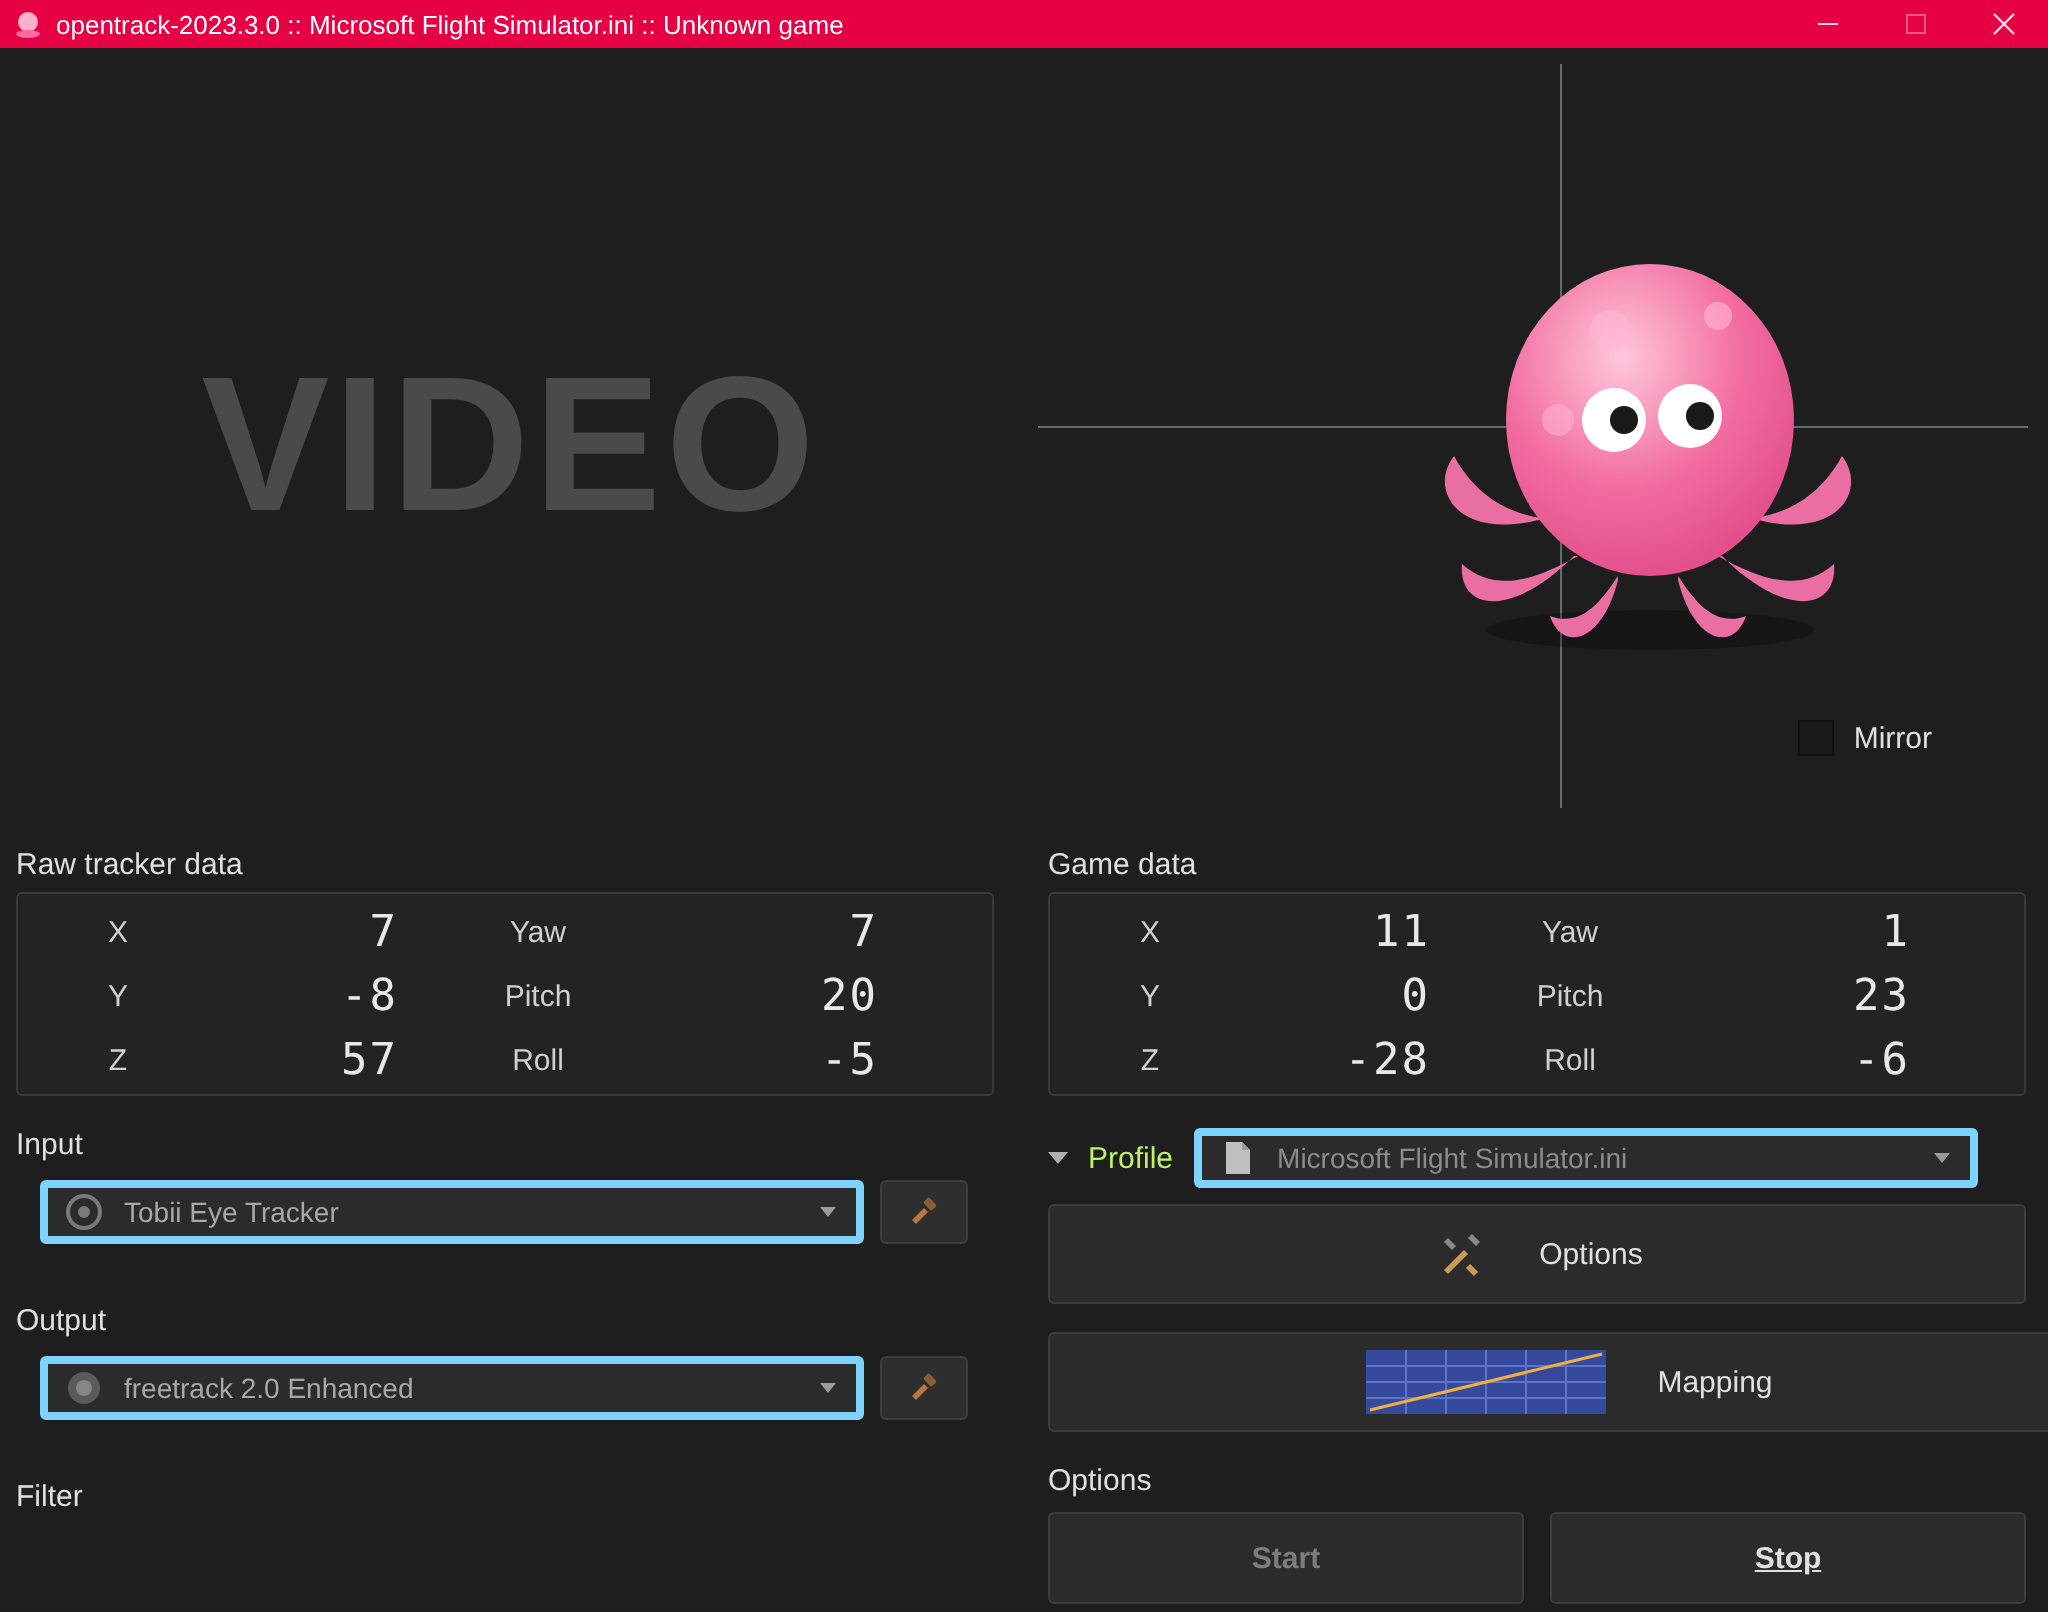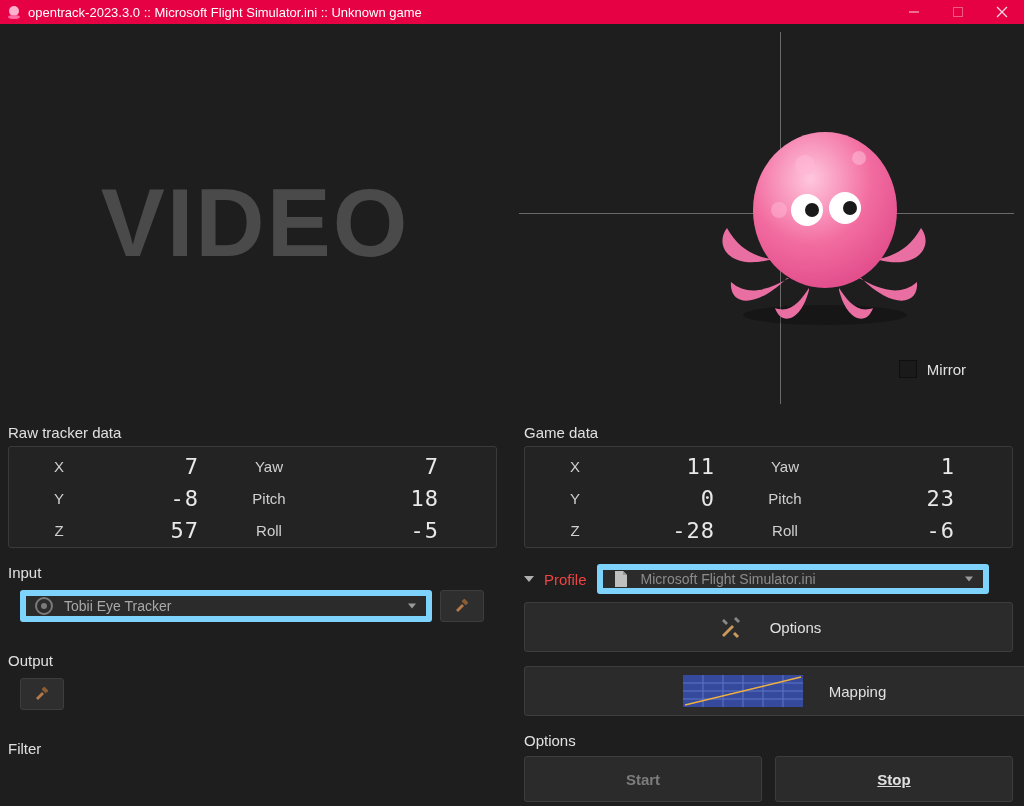"18" span.dval { text: 18 -> 20 }
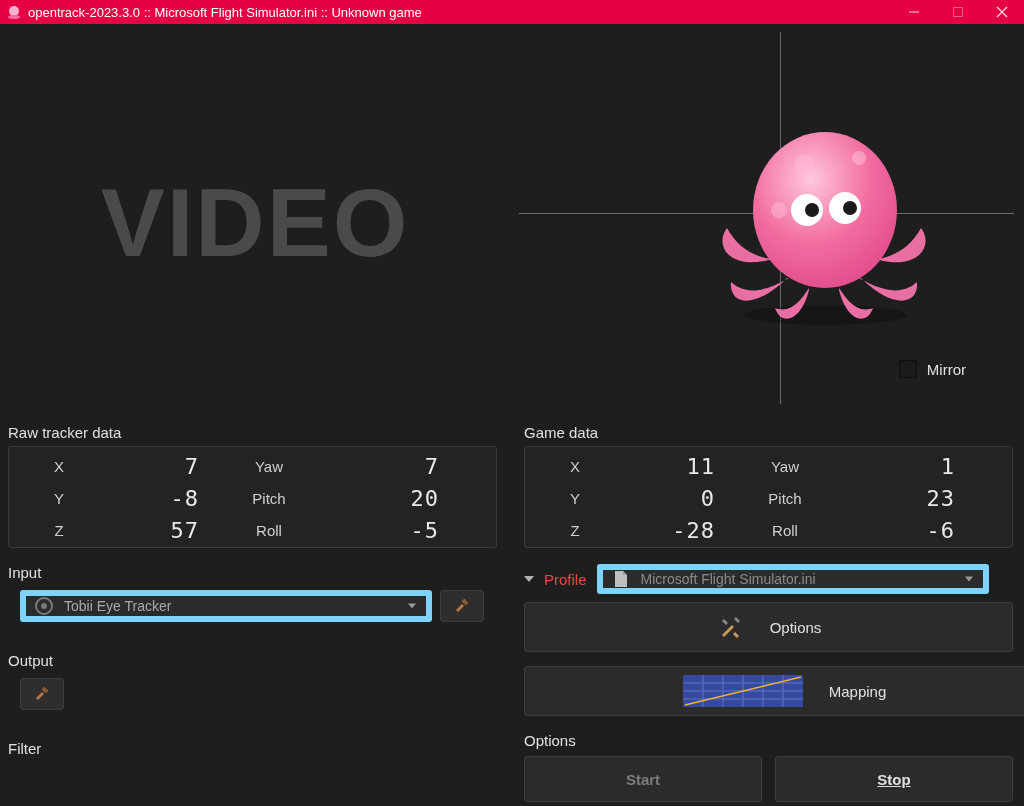"Profile" .profile-row .lbl { color: #ef4444 -> #bef264 }
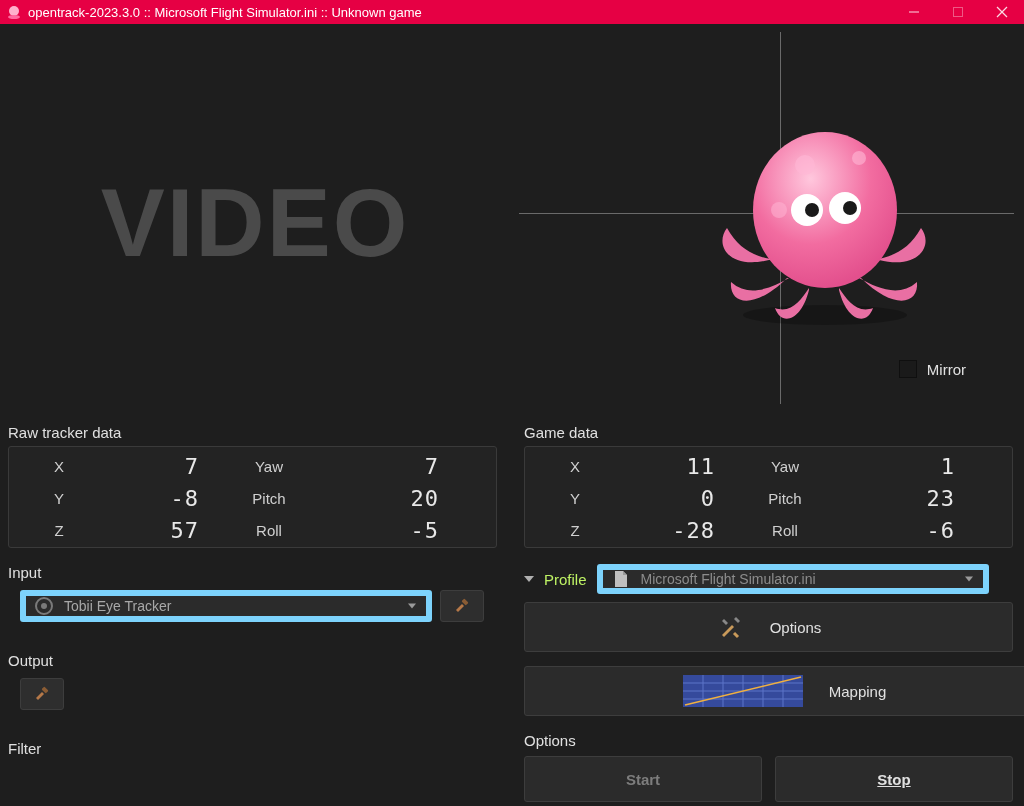"Microsoft Flight Simulator.ini" .combo { border: 6px solid #7dd3fc -> 4px solid #7dd3fc }
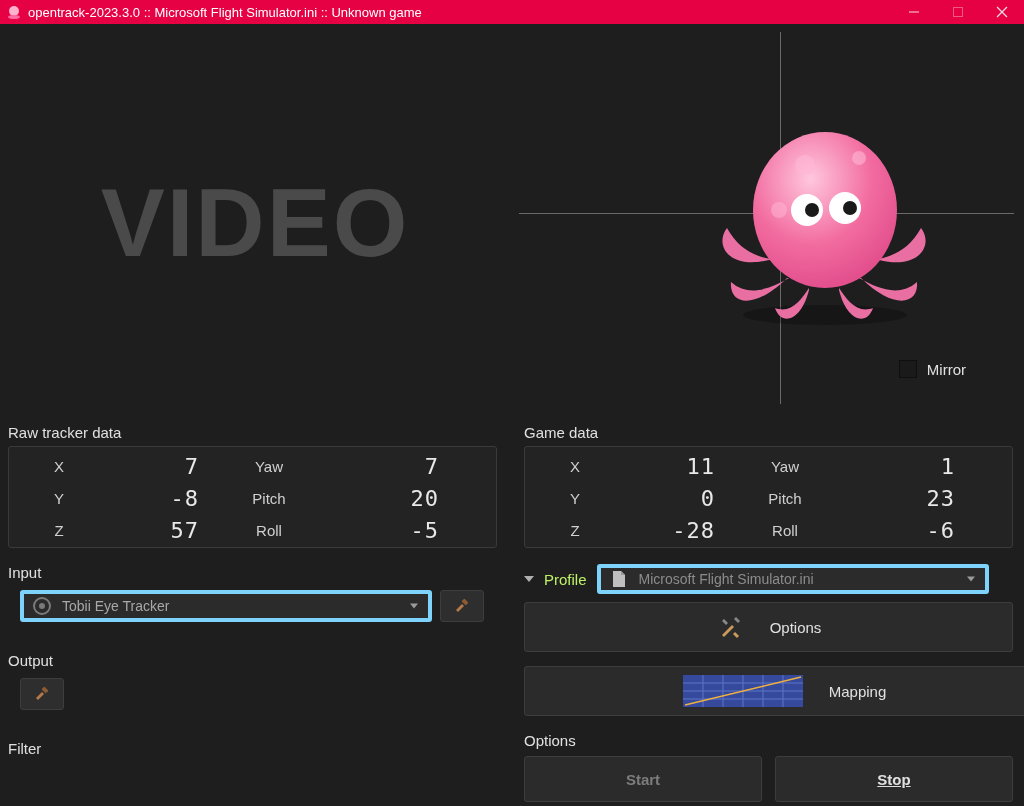"freetrack 2.0 Enhanced" div.combo { html: none -> <div> <span> <svg> <circle></circle> <circle></circle> </svg> </span> <span>freetrack 2.0 Enhanced</span> <span></span> </div> }
